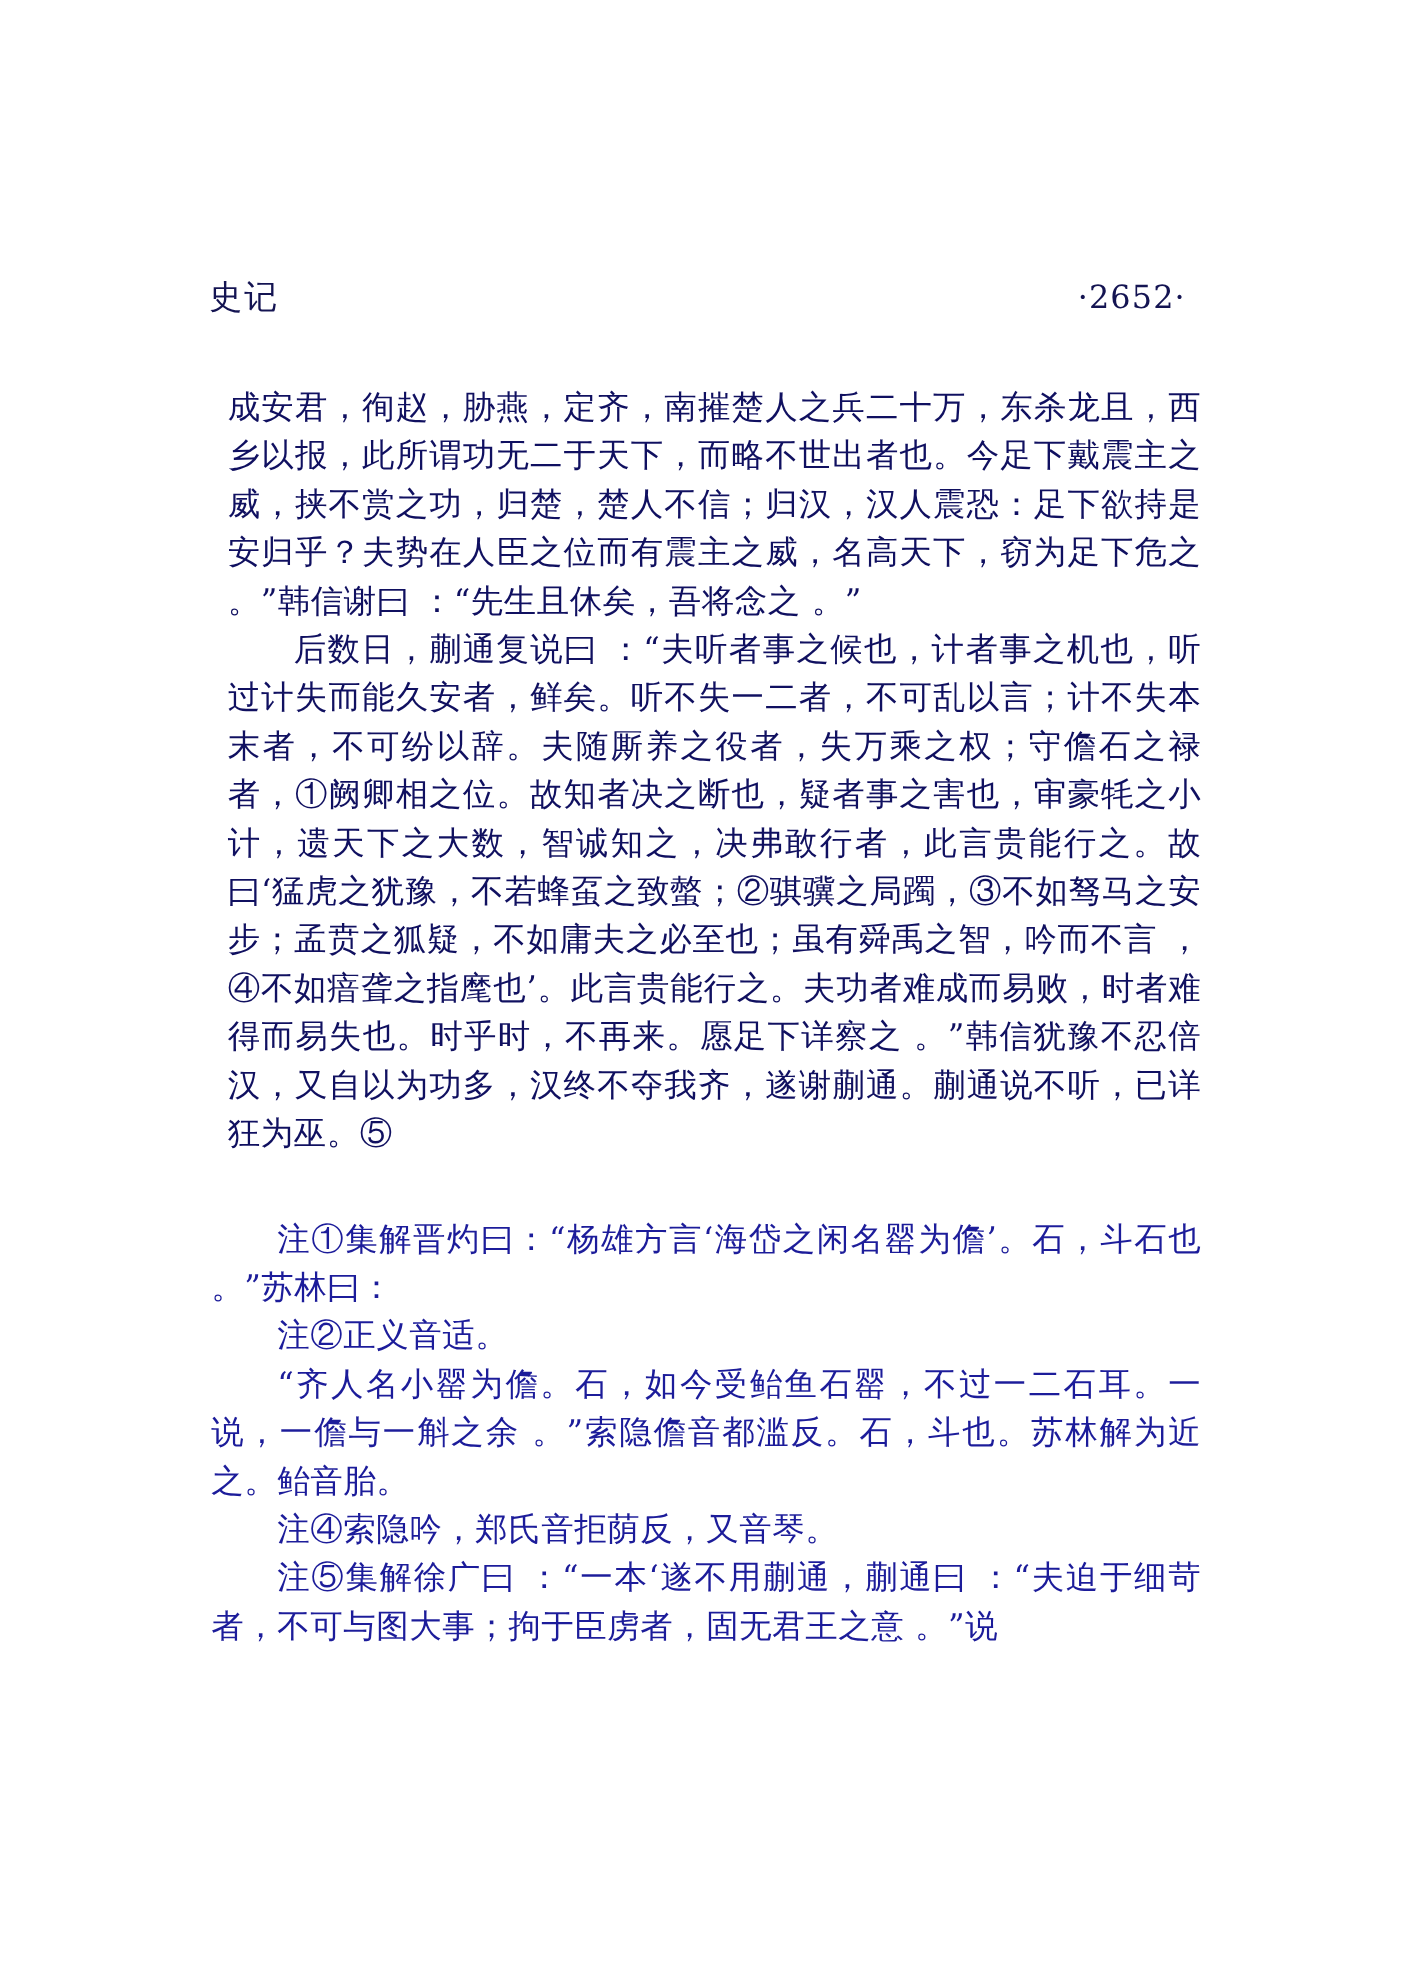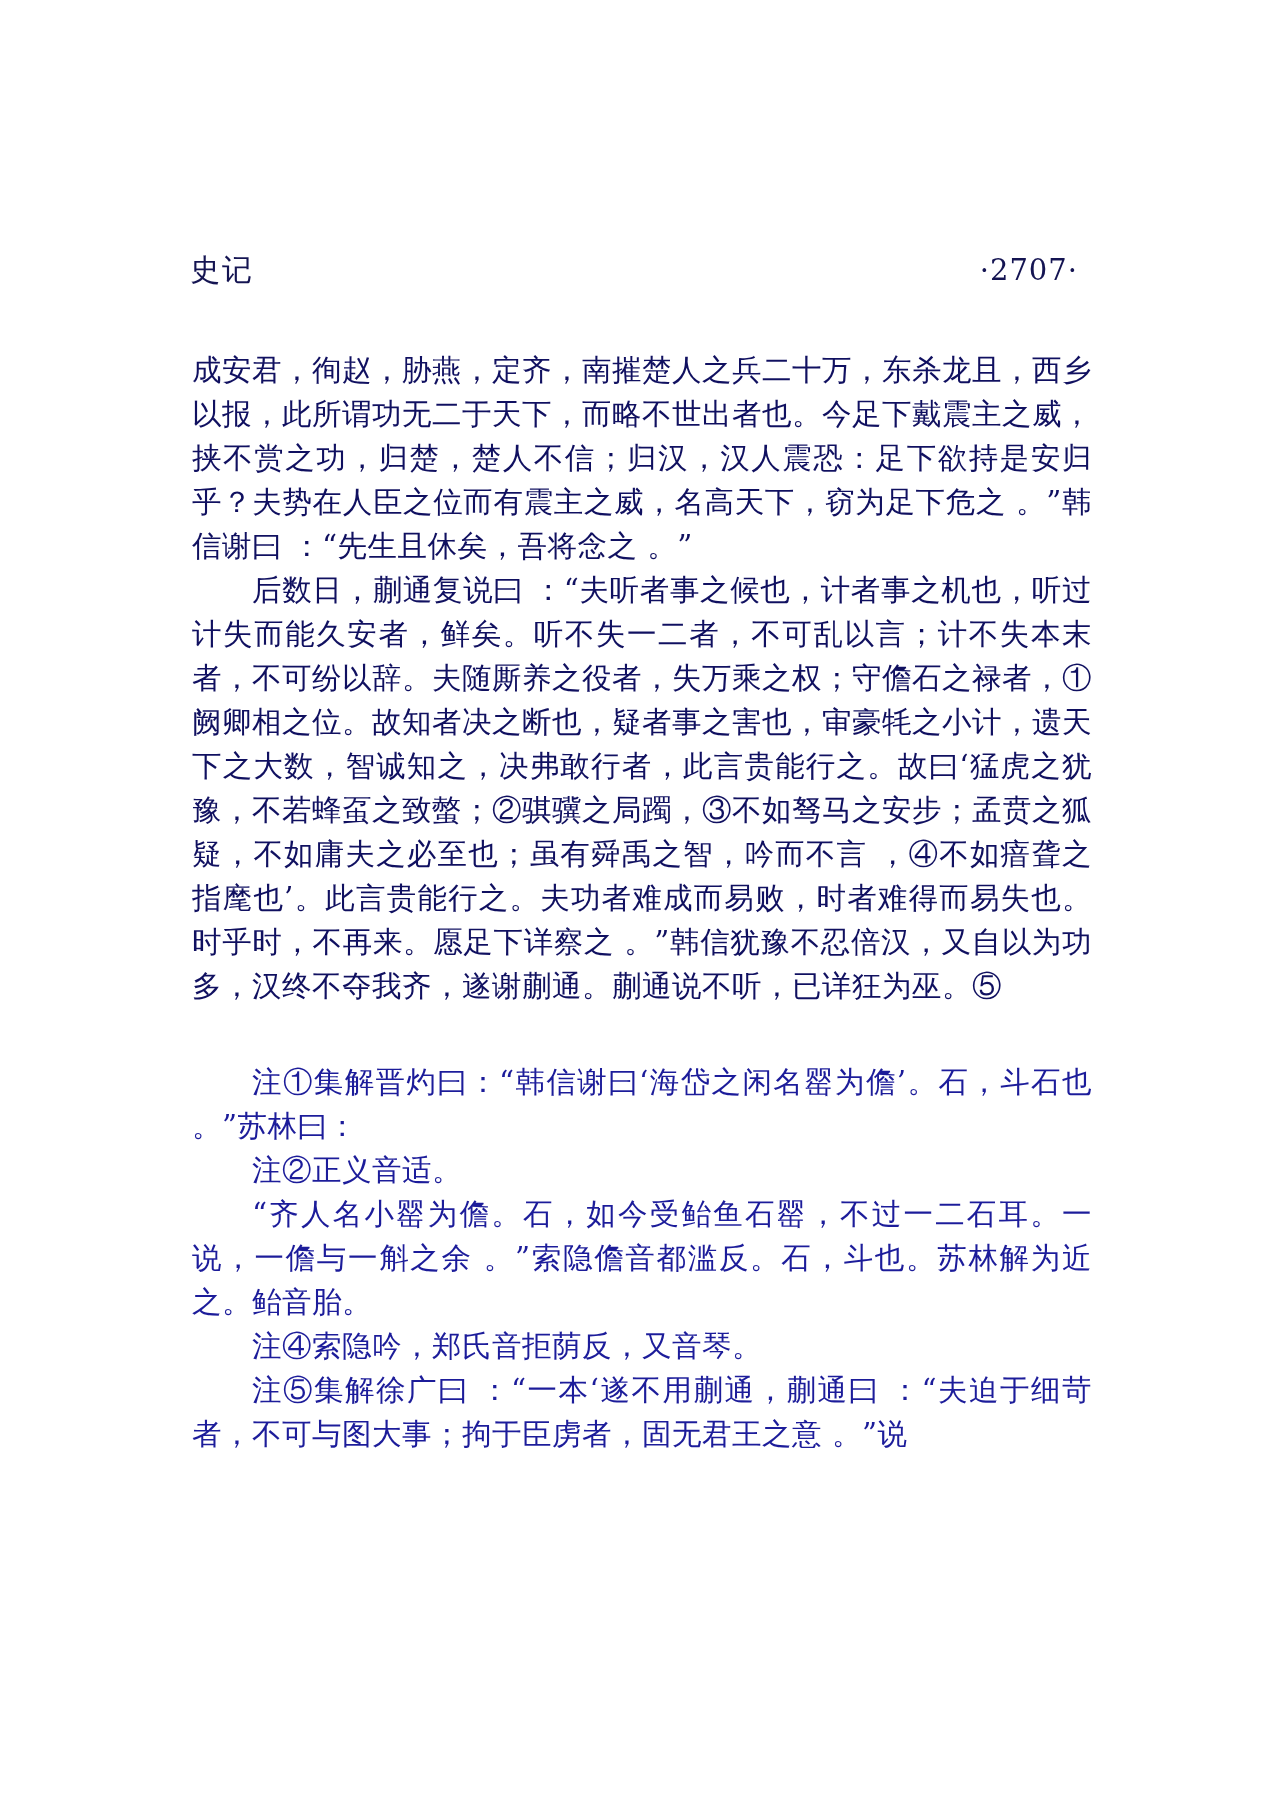"·2707·" div.header-page { text: 2707 -> 2652 }
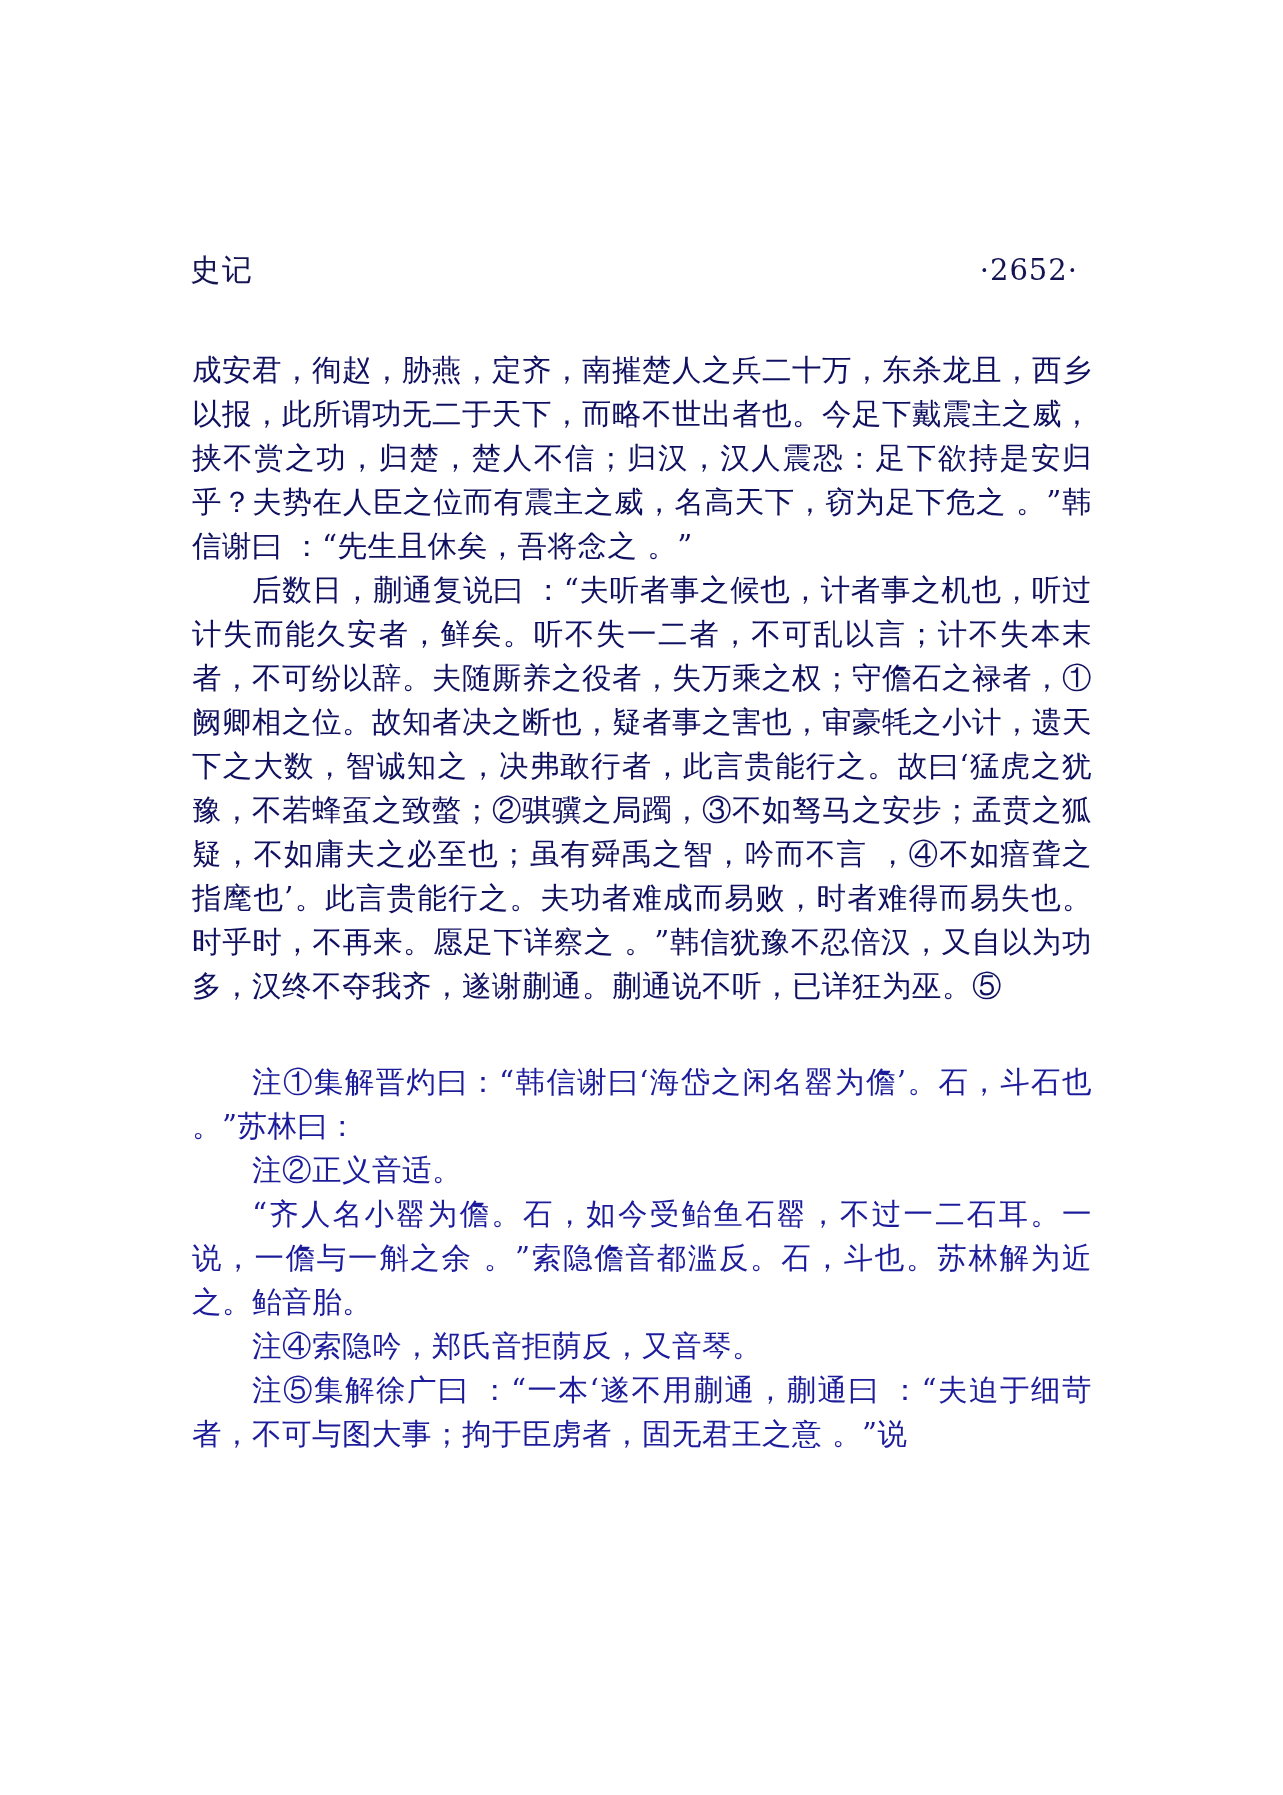"成安君，徇赵，胁燕，定齐，南摧楚人之兵二十万，东杀龙且，西乡以报，此所谓功无二于" .para { margin: 0 0 0 0 -> 0 0 0 15px }
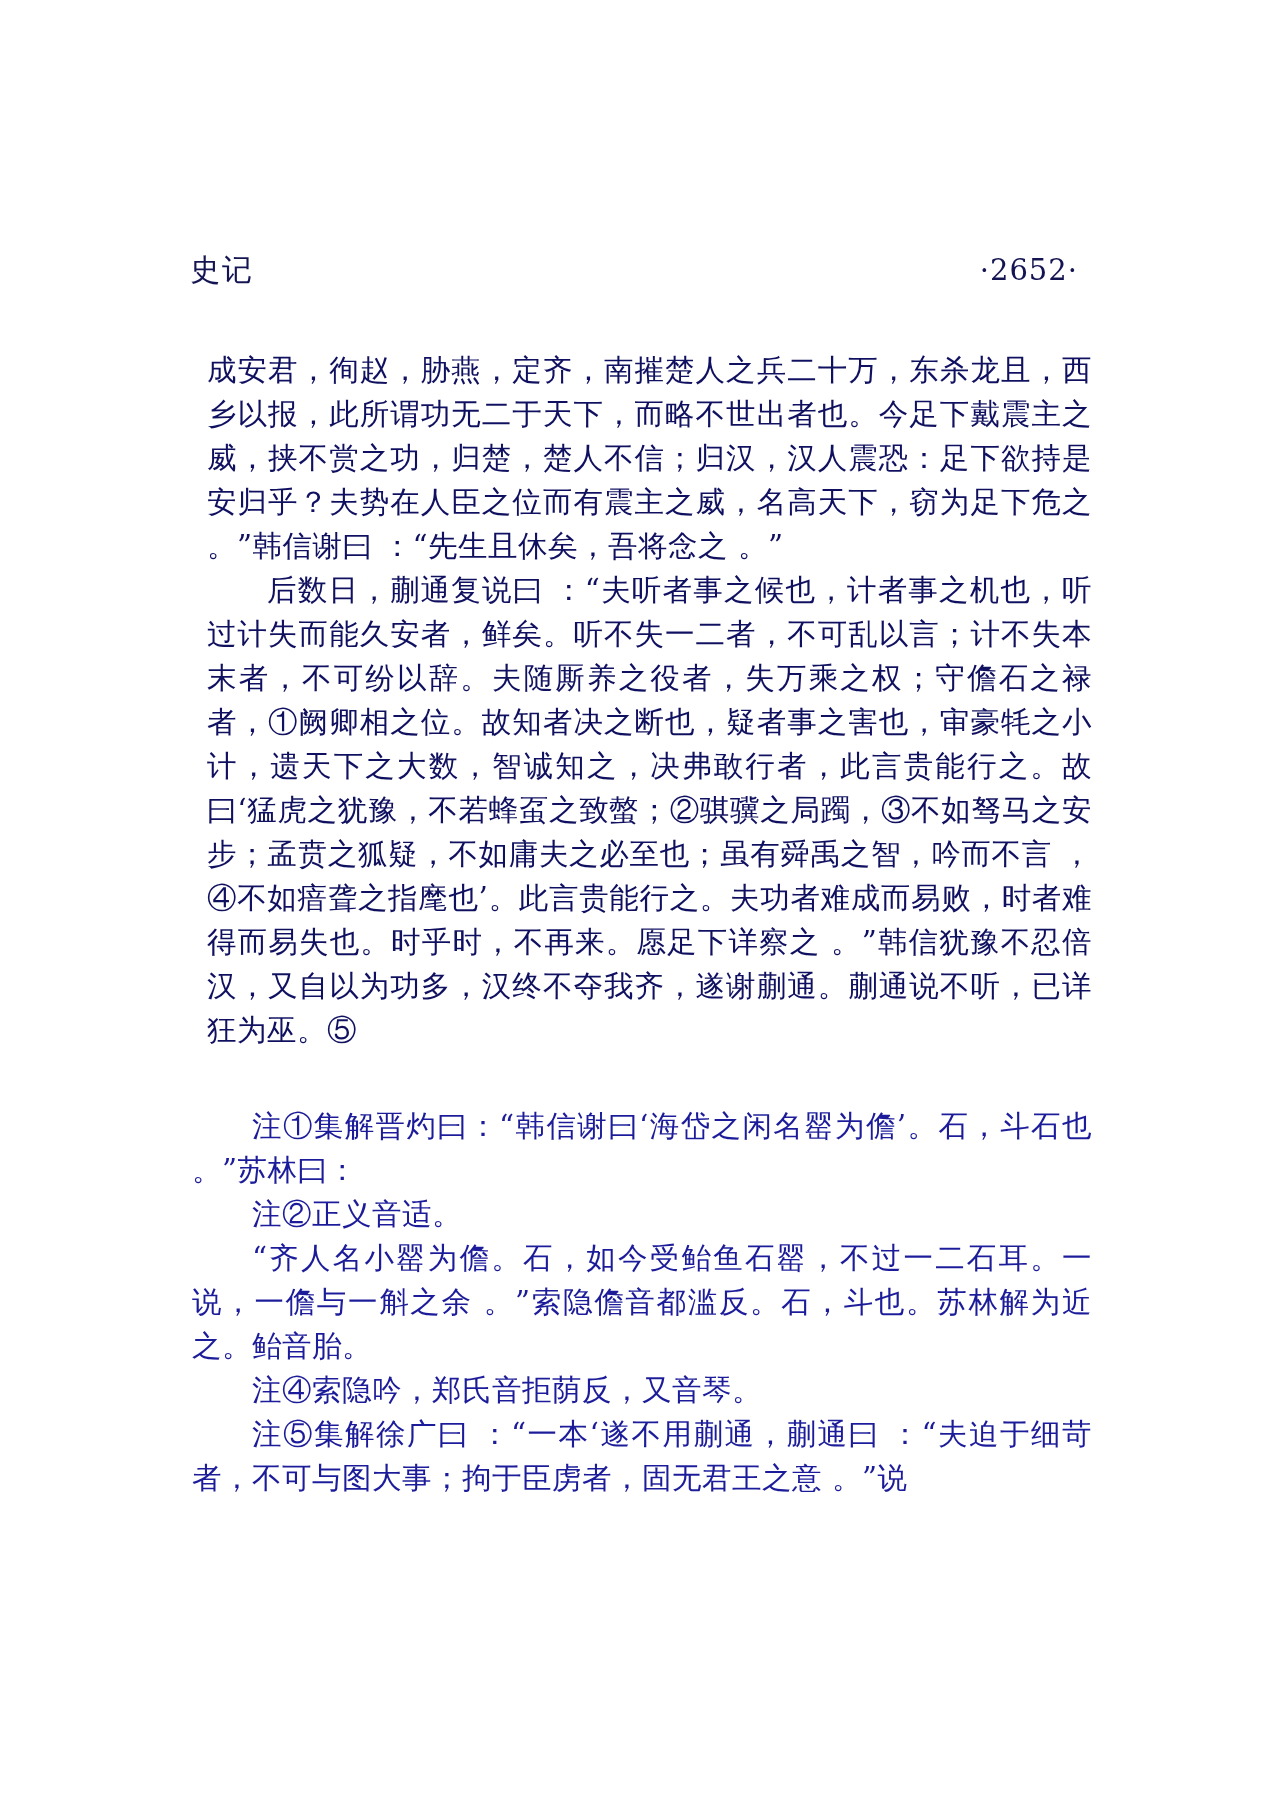"注①集解晋灼曰：“韩信谢曰‘海岱之闲名罂为儋’。石，斗石也 。”苏林曰：" div.note-line { text: 韩信谢曰 -> 杨雄方言 }
